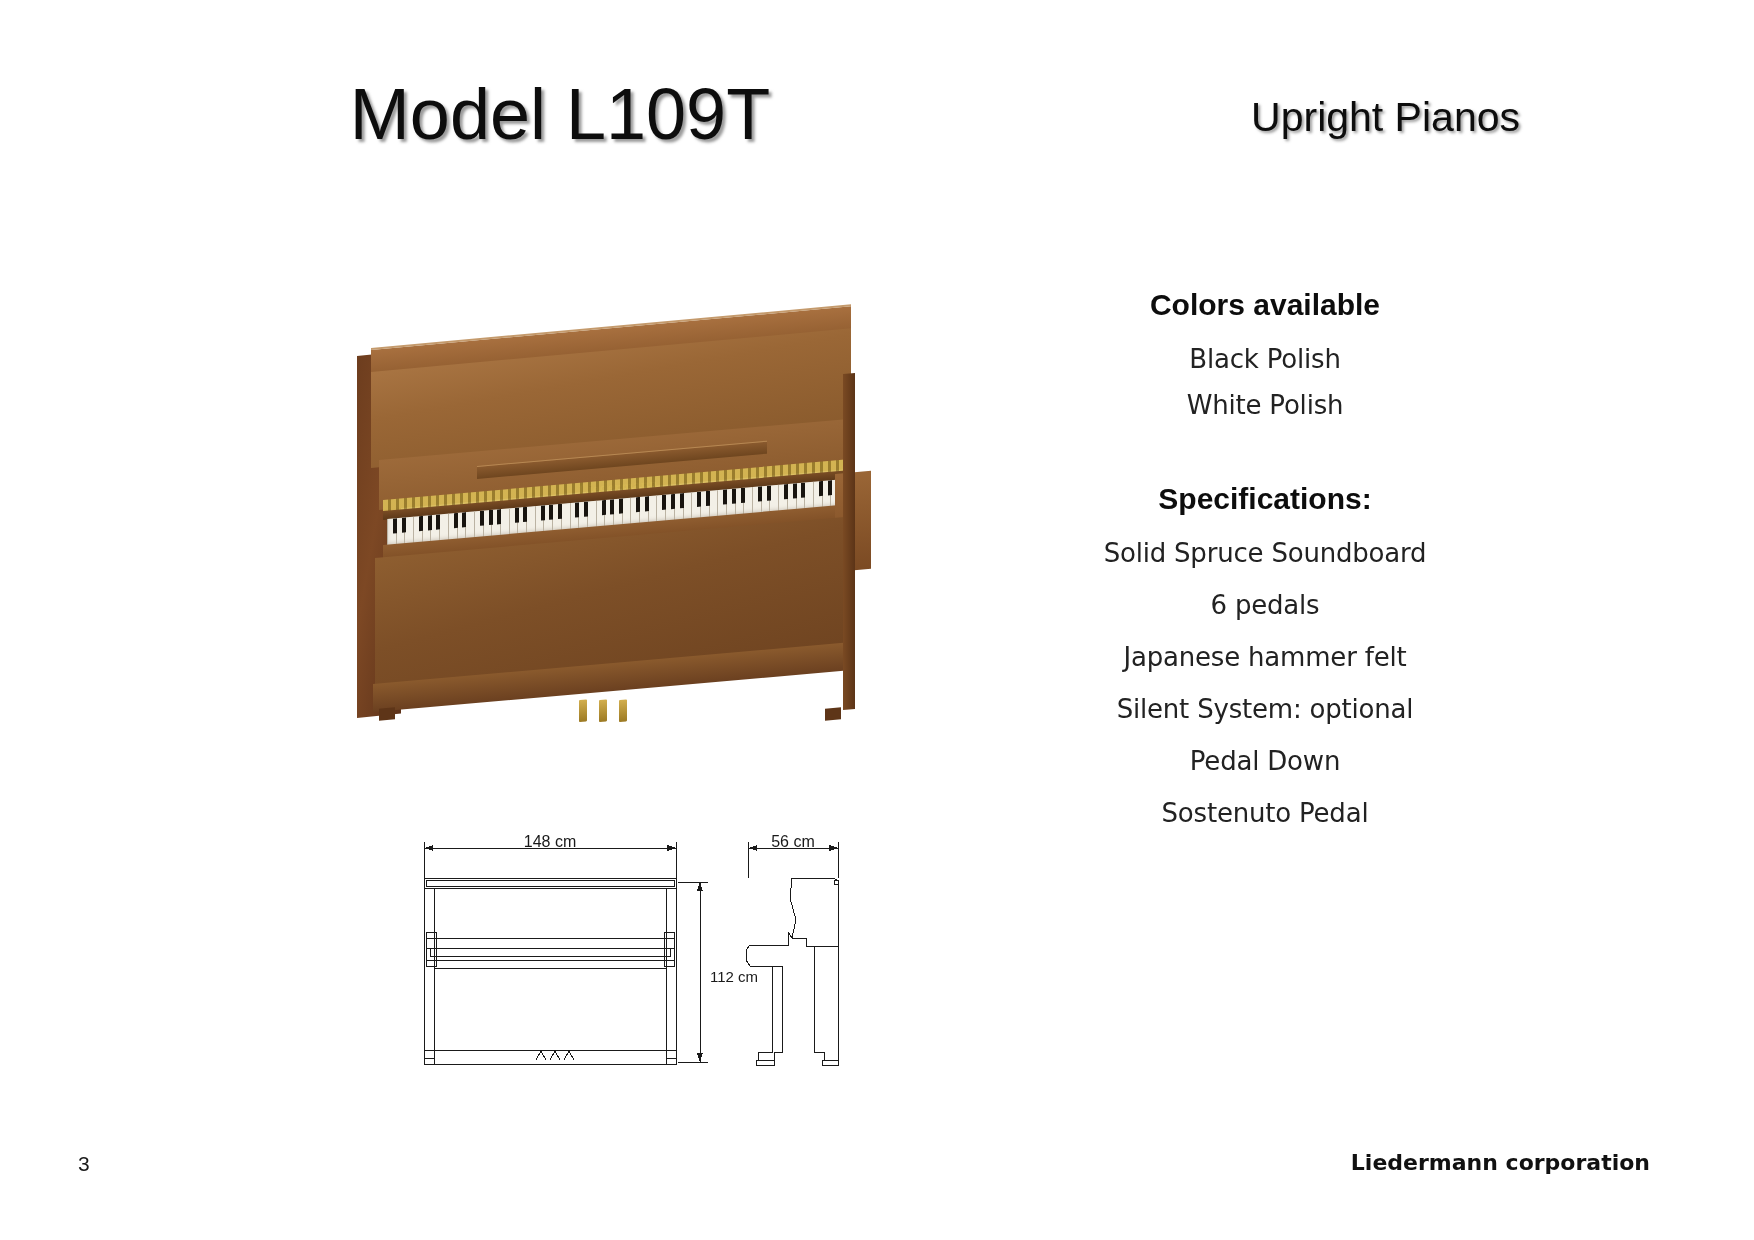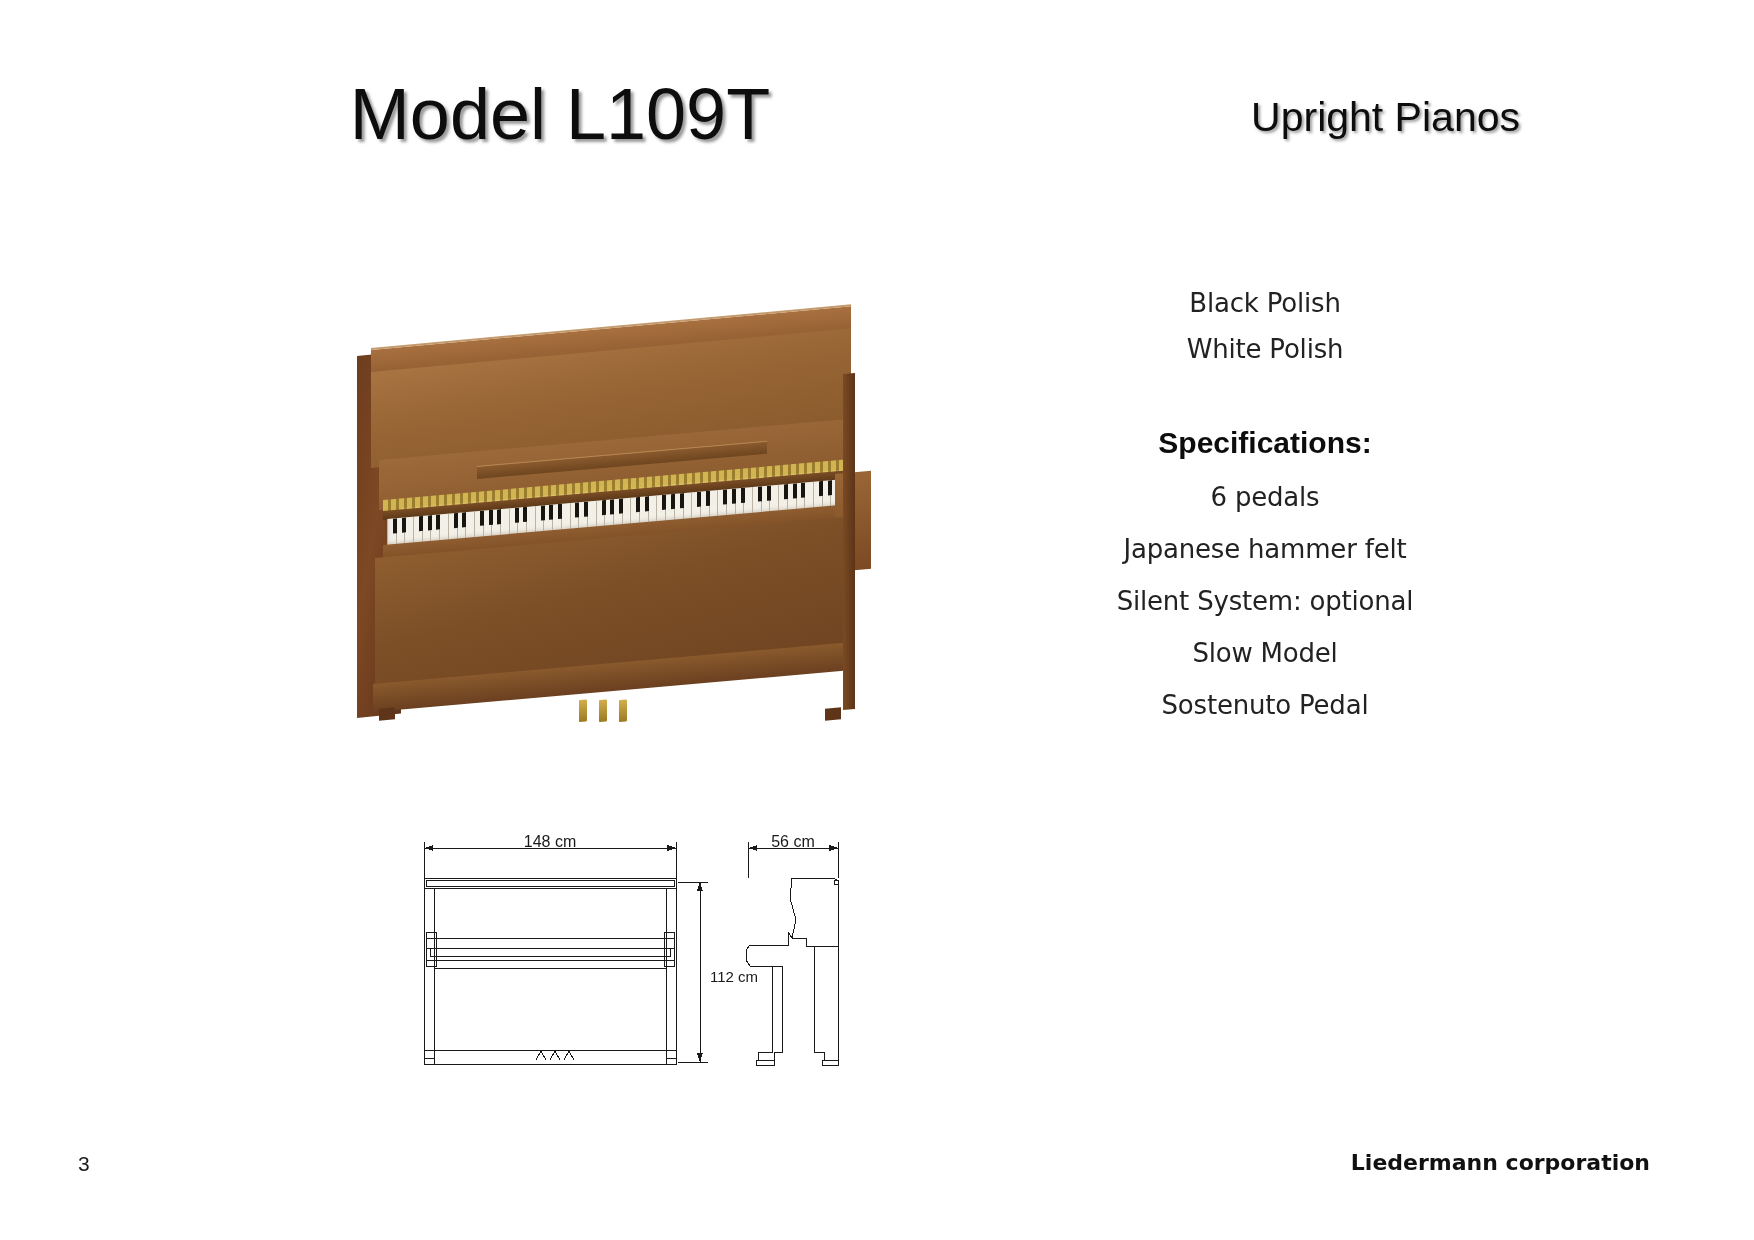"Colors available" div.section-heading { html: none -> <div>Colors available</div> }
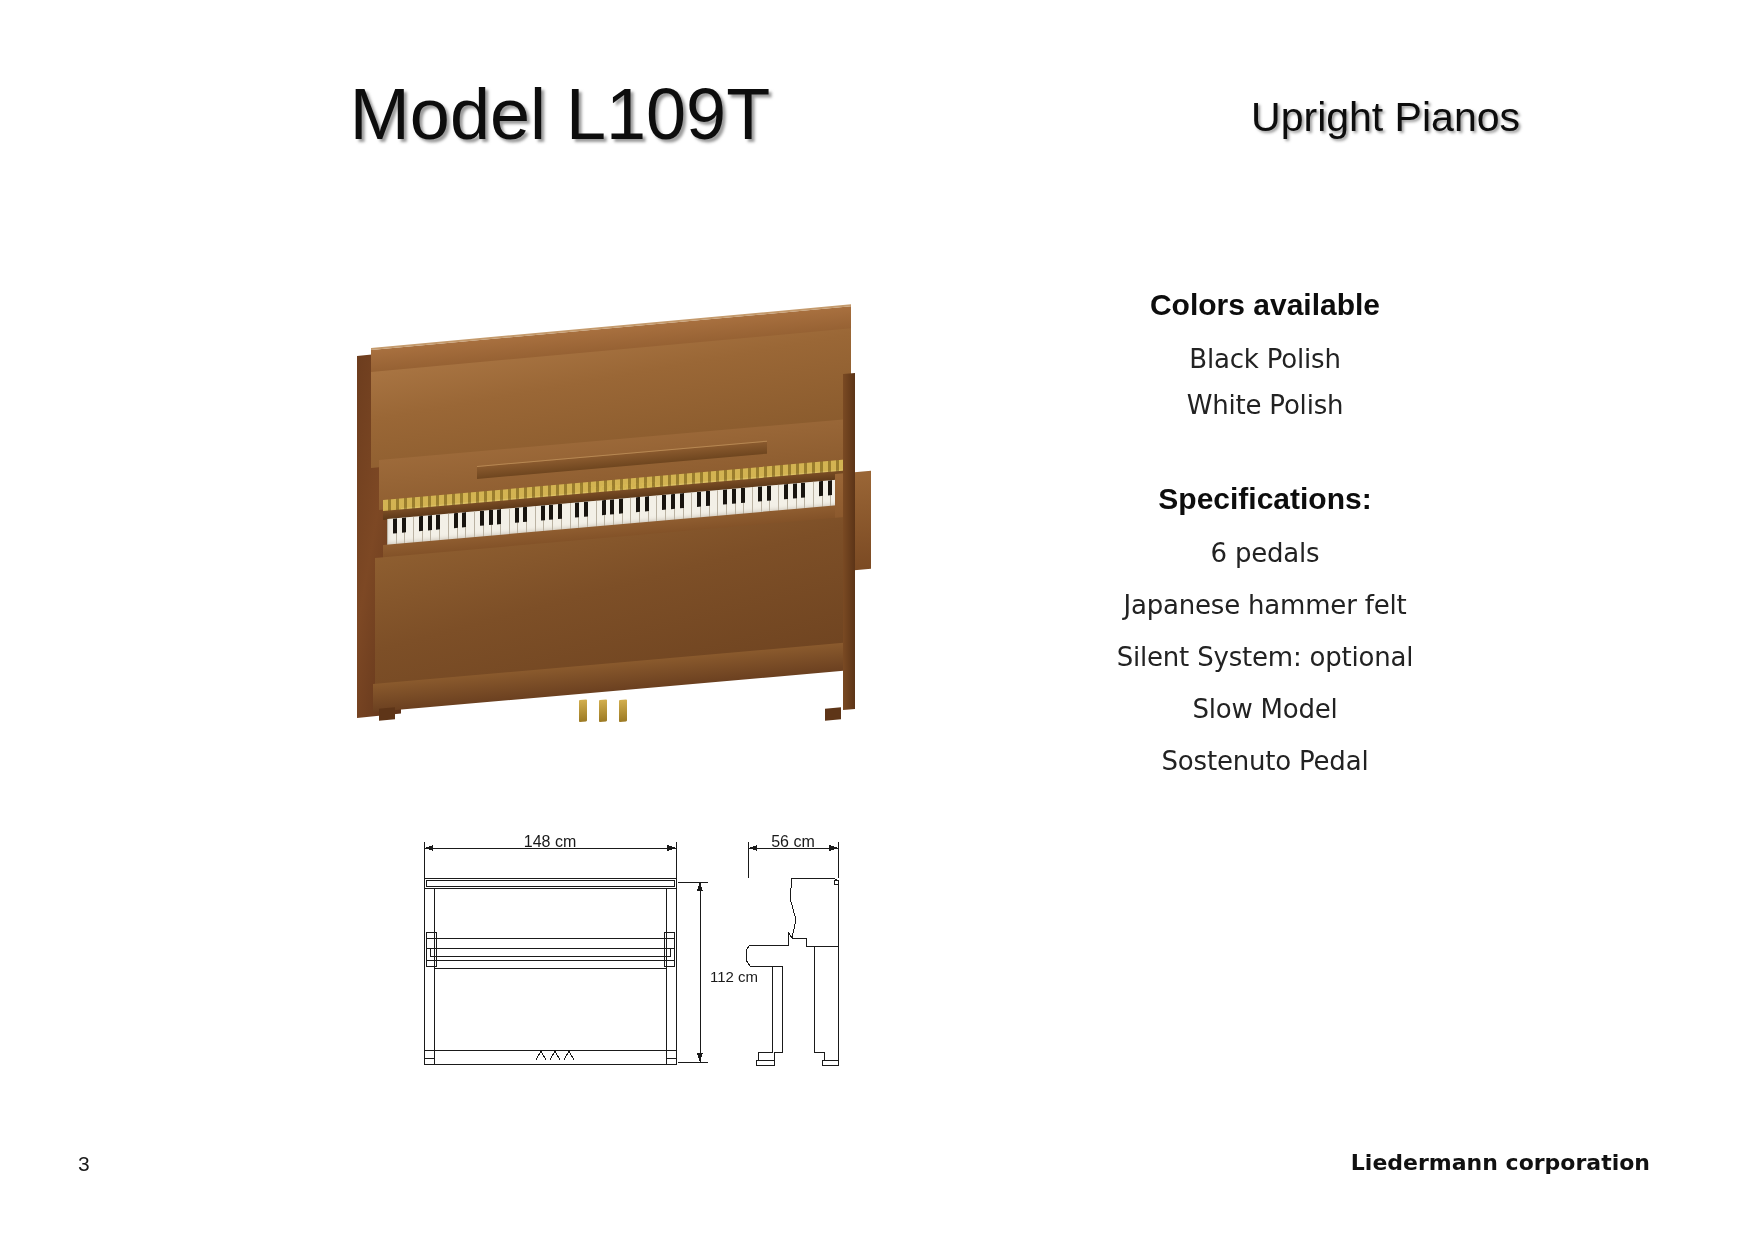"Solid Spruce Soundboard" div.spec-item { html: none -> <div>Solid Spruce Soundboard</div> }
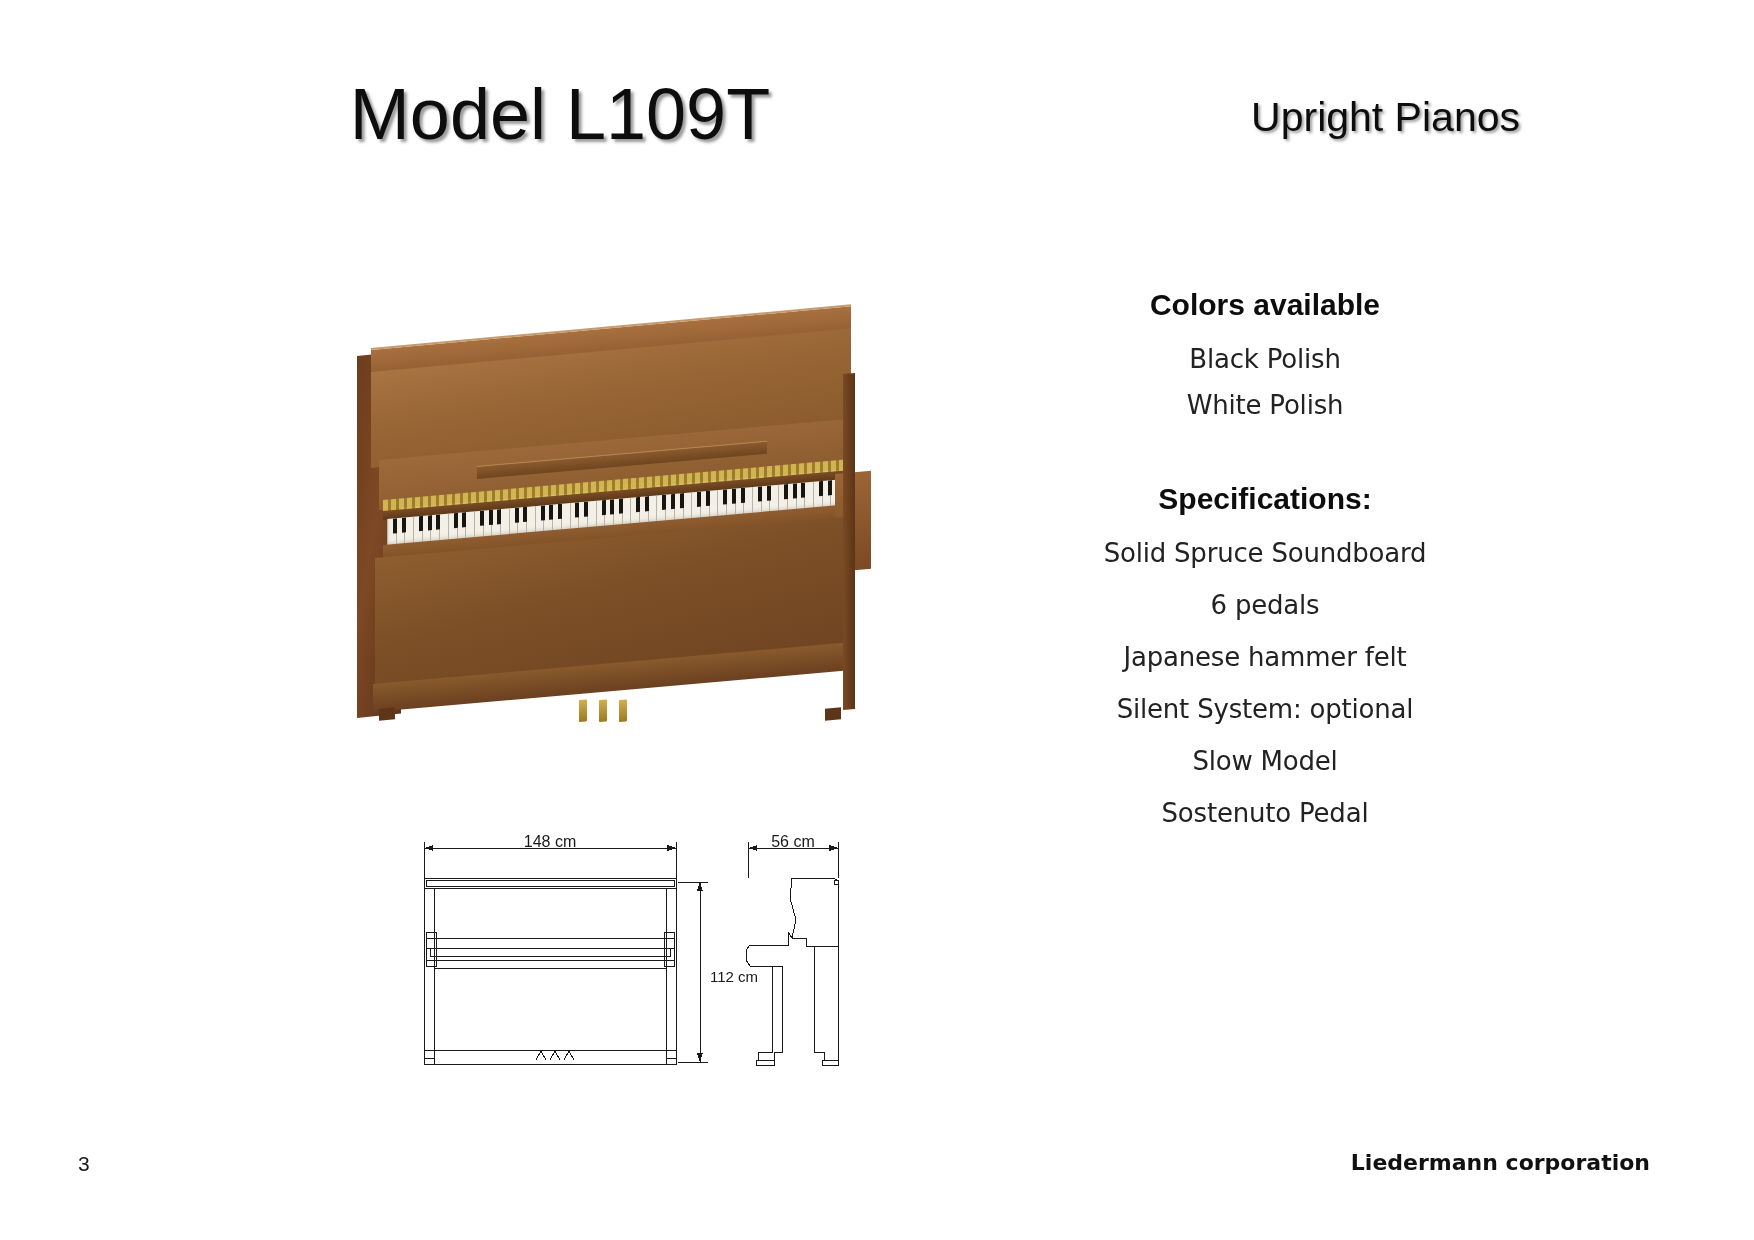"Slow Model" div.spec-item { text: Slow Model -> Pedal Down }
